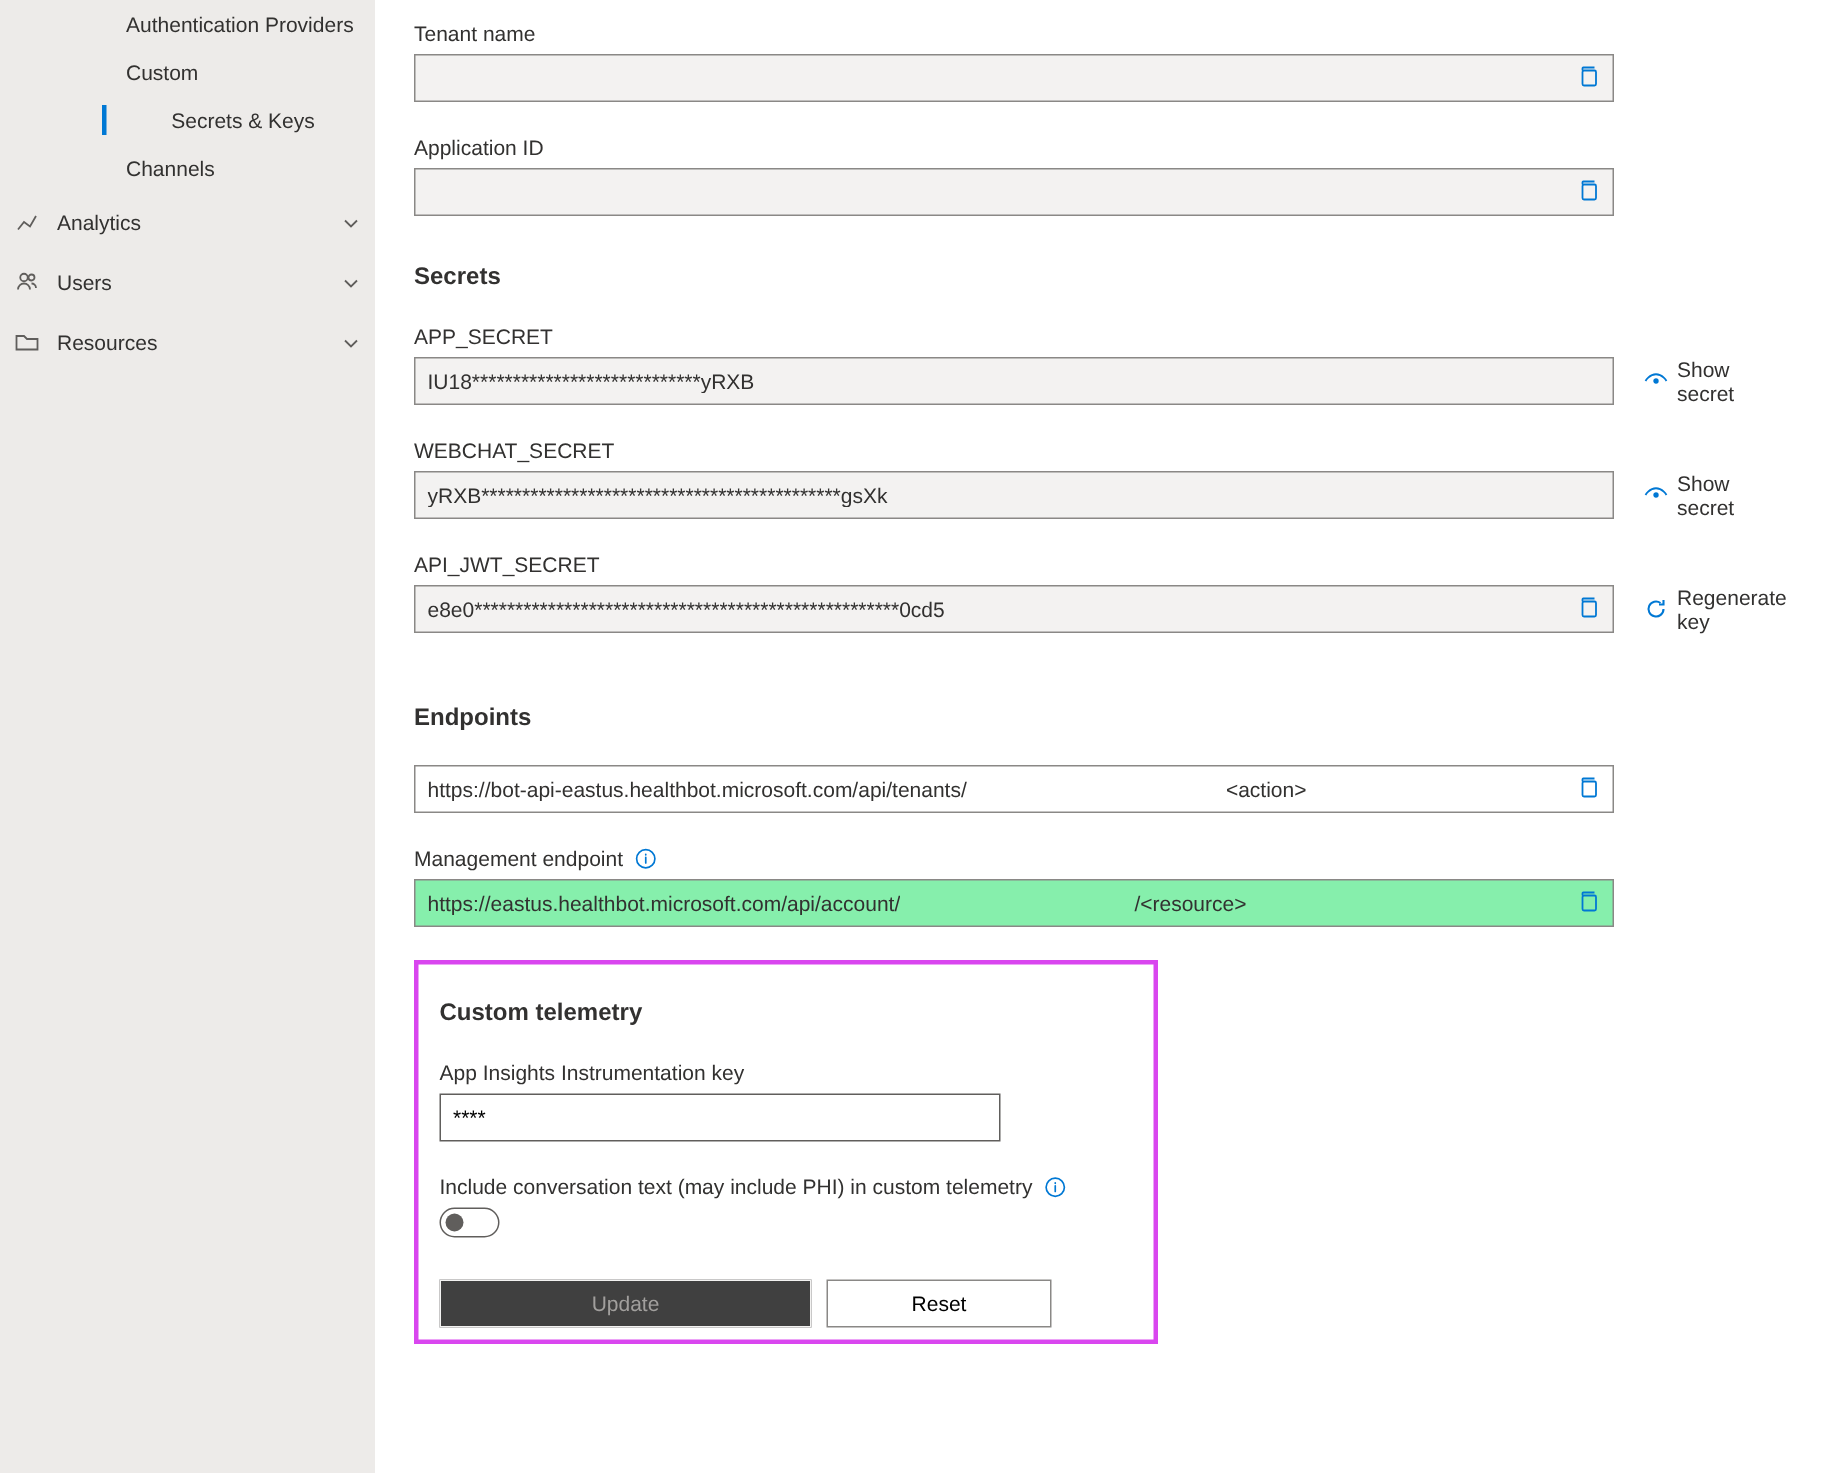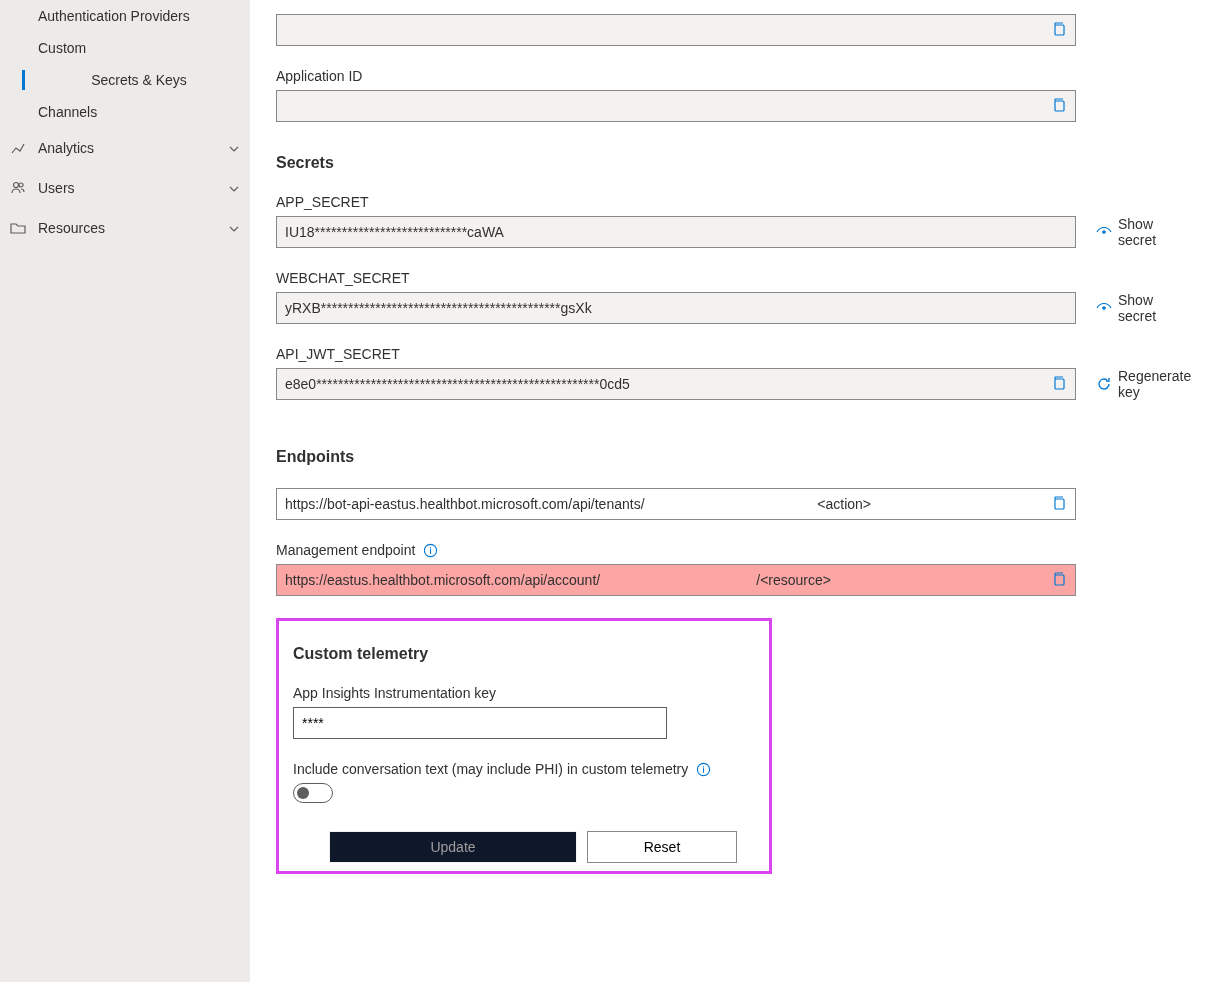"Authentication Providers" .sidebar-item { margin-left: none -> 46px }
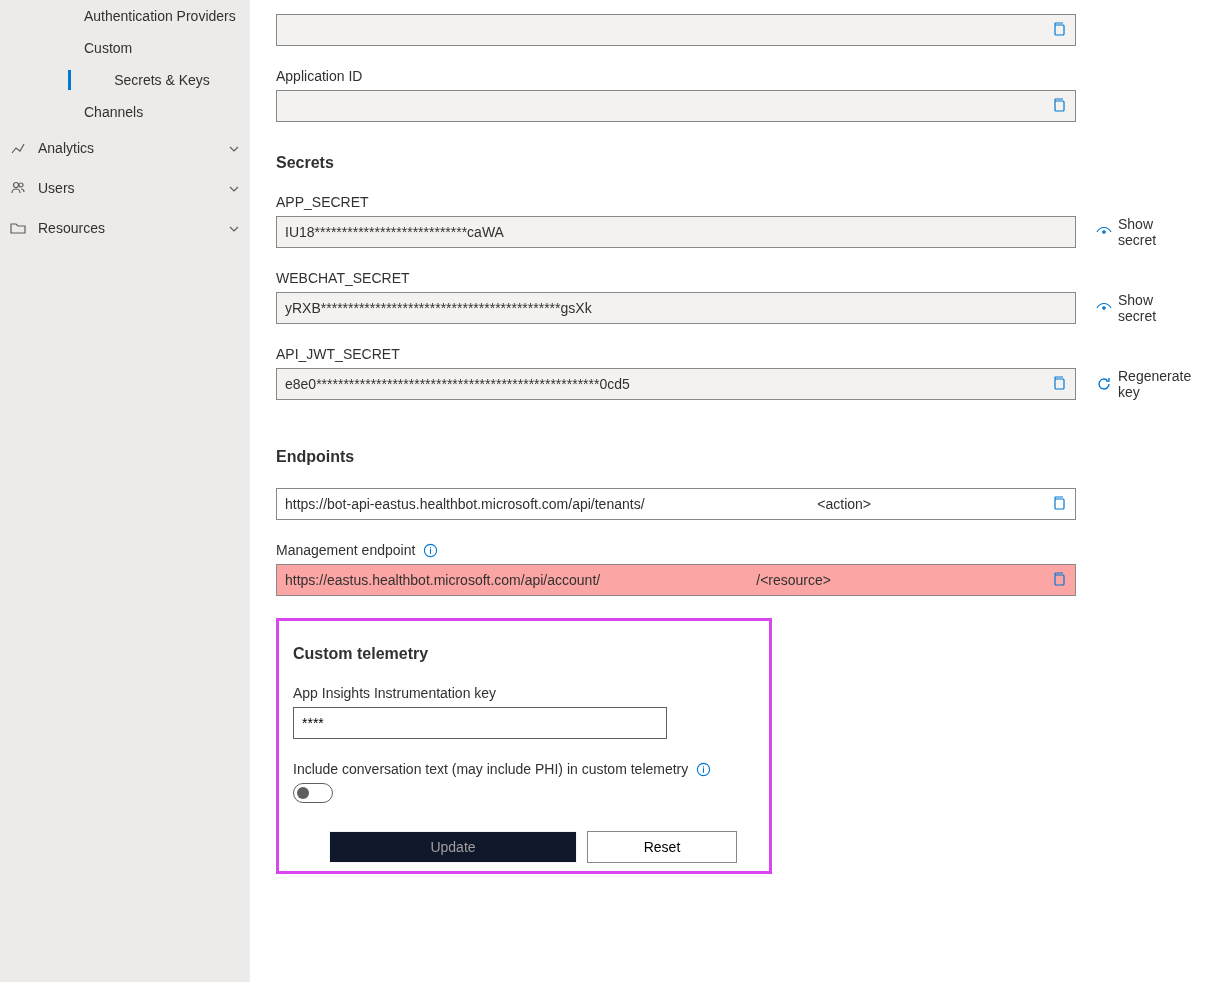"Tenant name" div.field-label { html: none -> <div>Tenant name</div> }
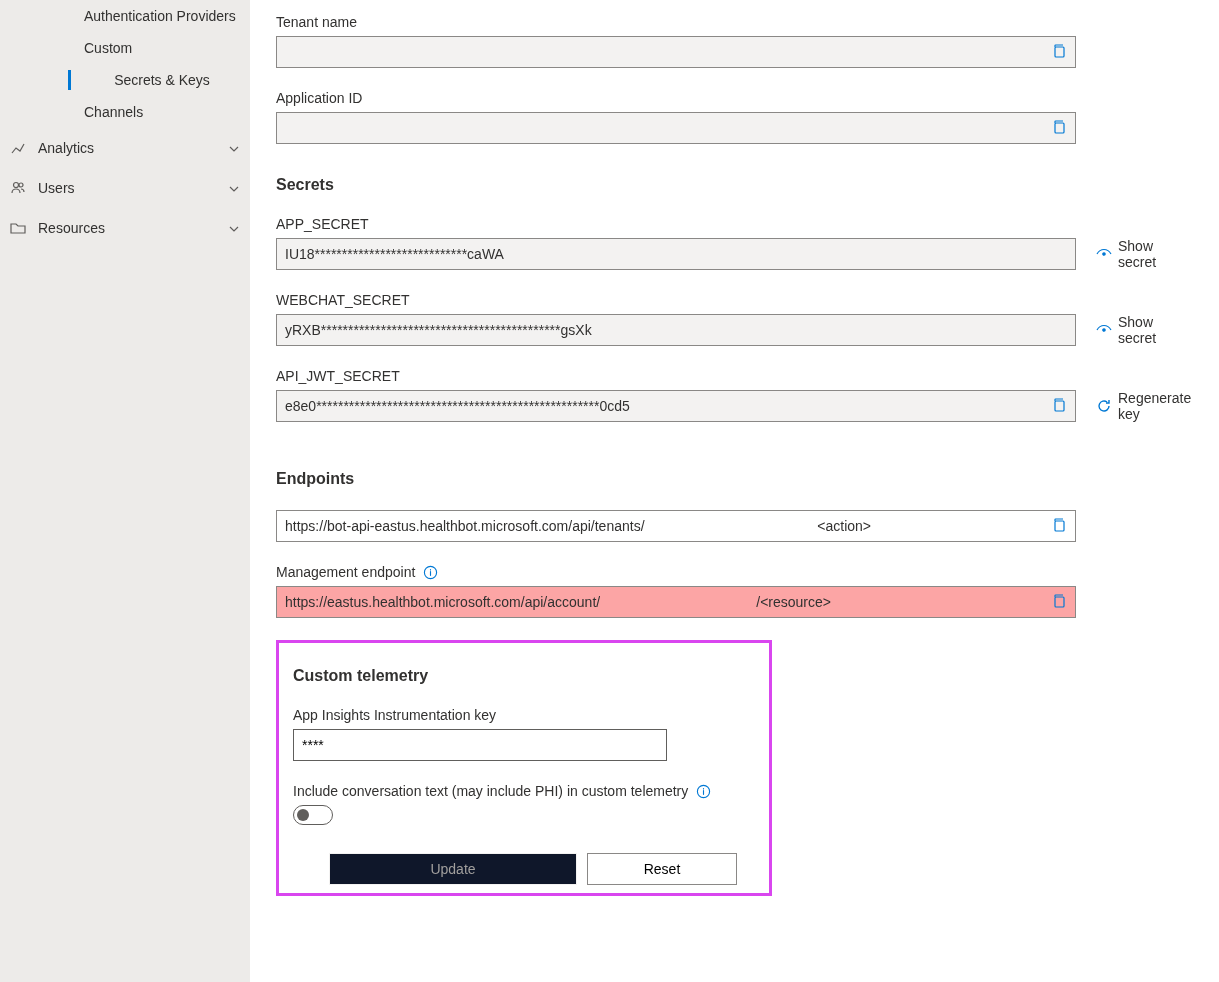"IU18****************************caWA" span.ellipse-val { text: caWA -> yRXB }
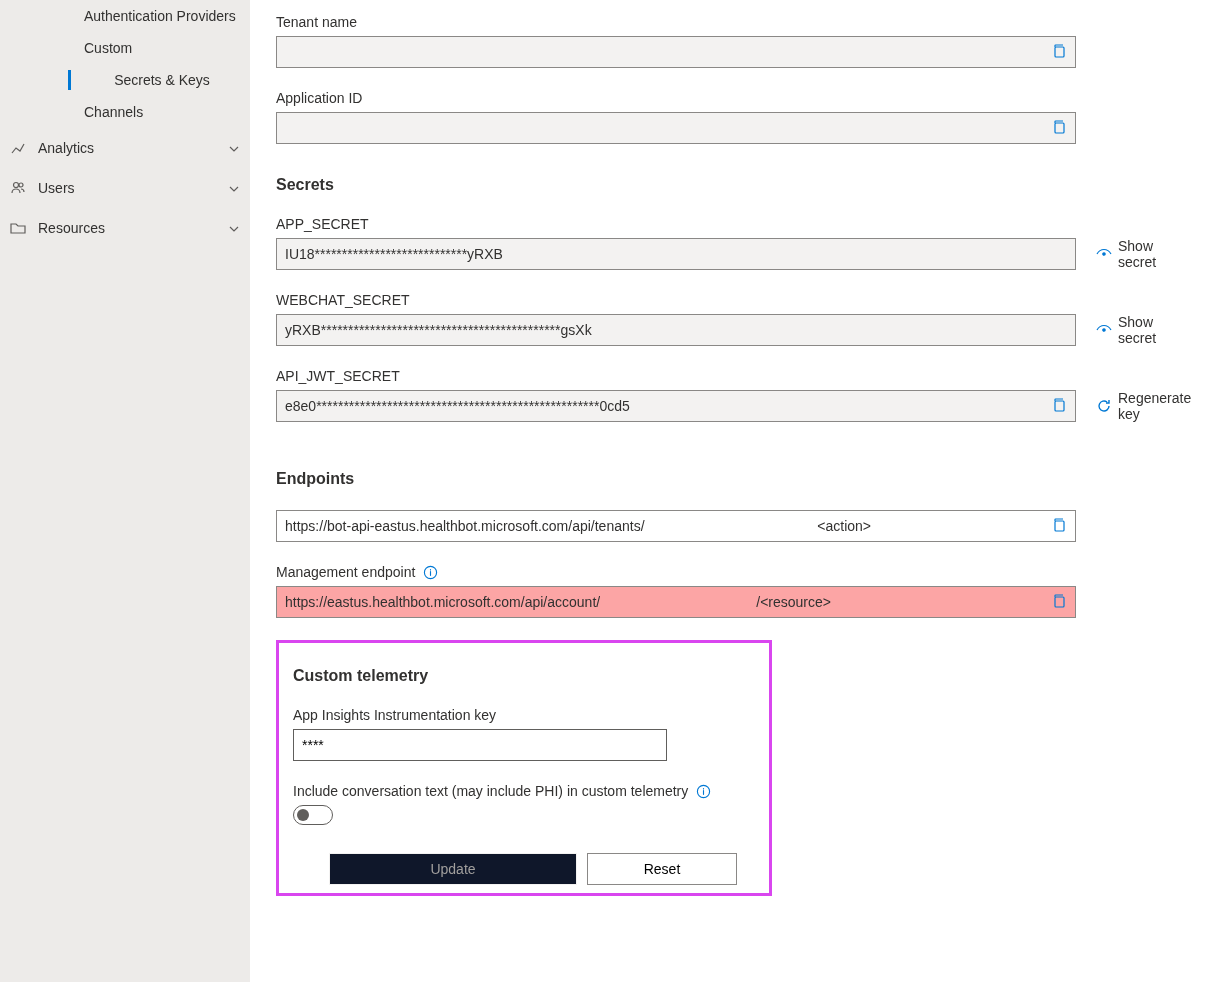"https://eastus.healthbot.microsoft.com/a" div.readonly-input { background: #fca5a5 -> #86efac }
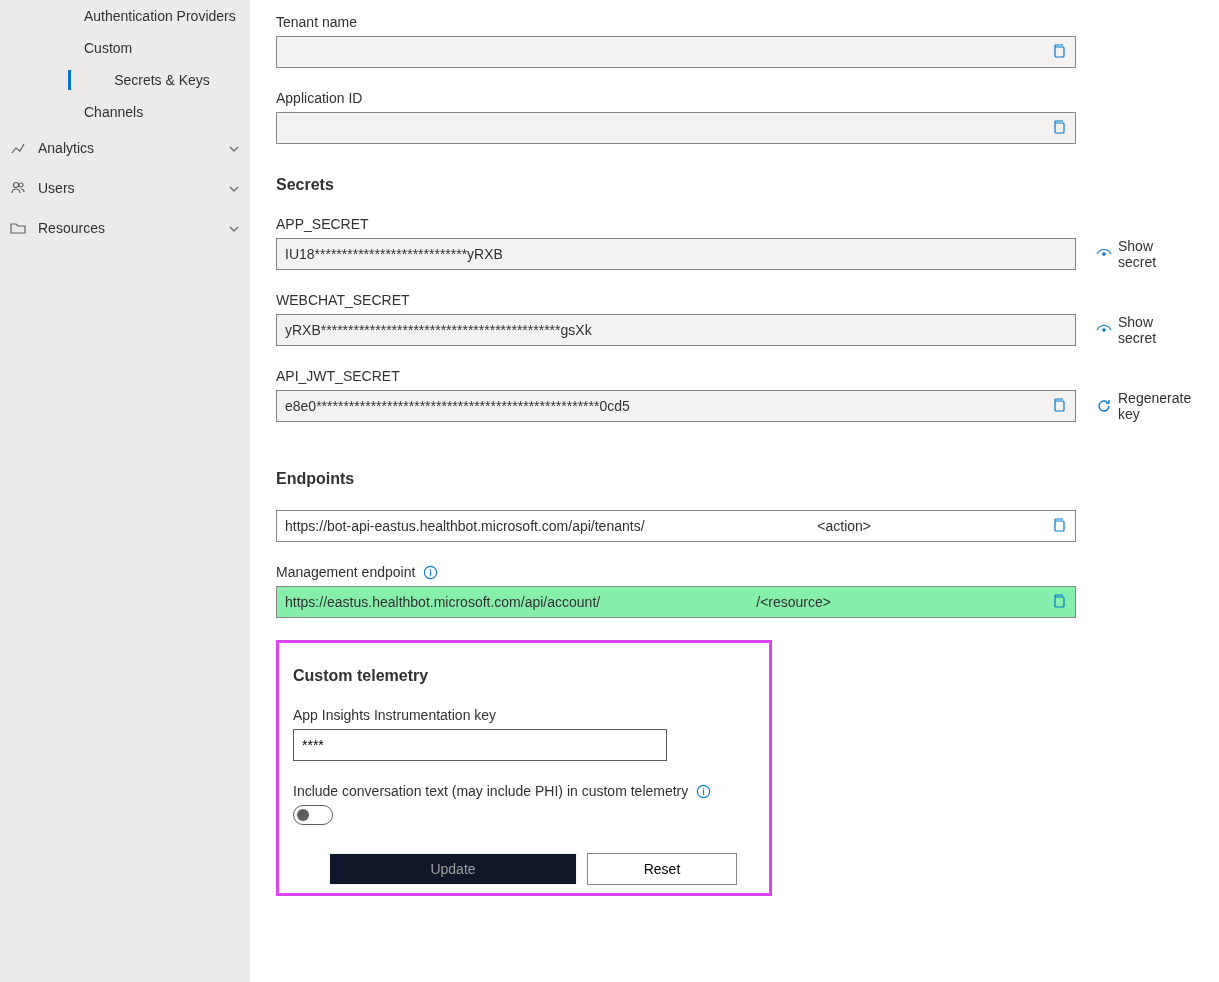"Update" .btn.primary-disabled { background: #0f172a -> #404040; margin-left: 36px -> none }
